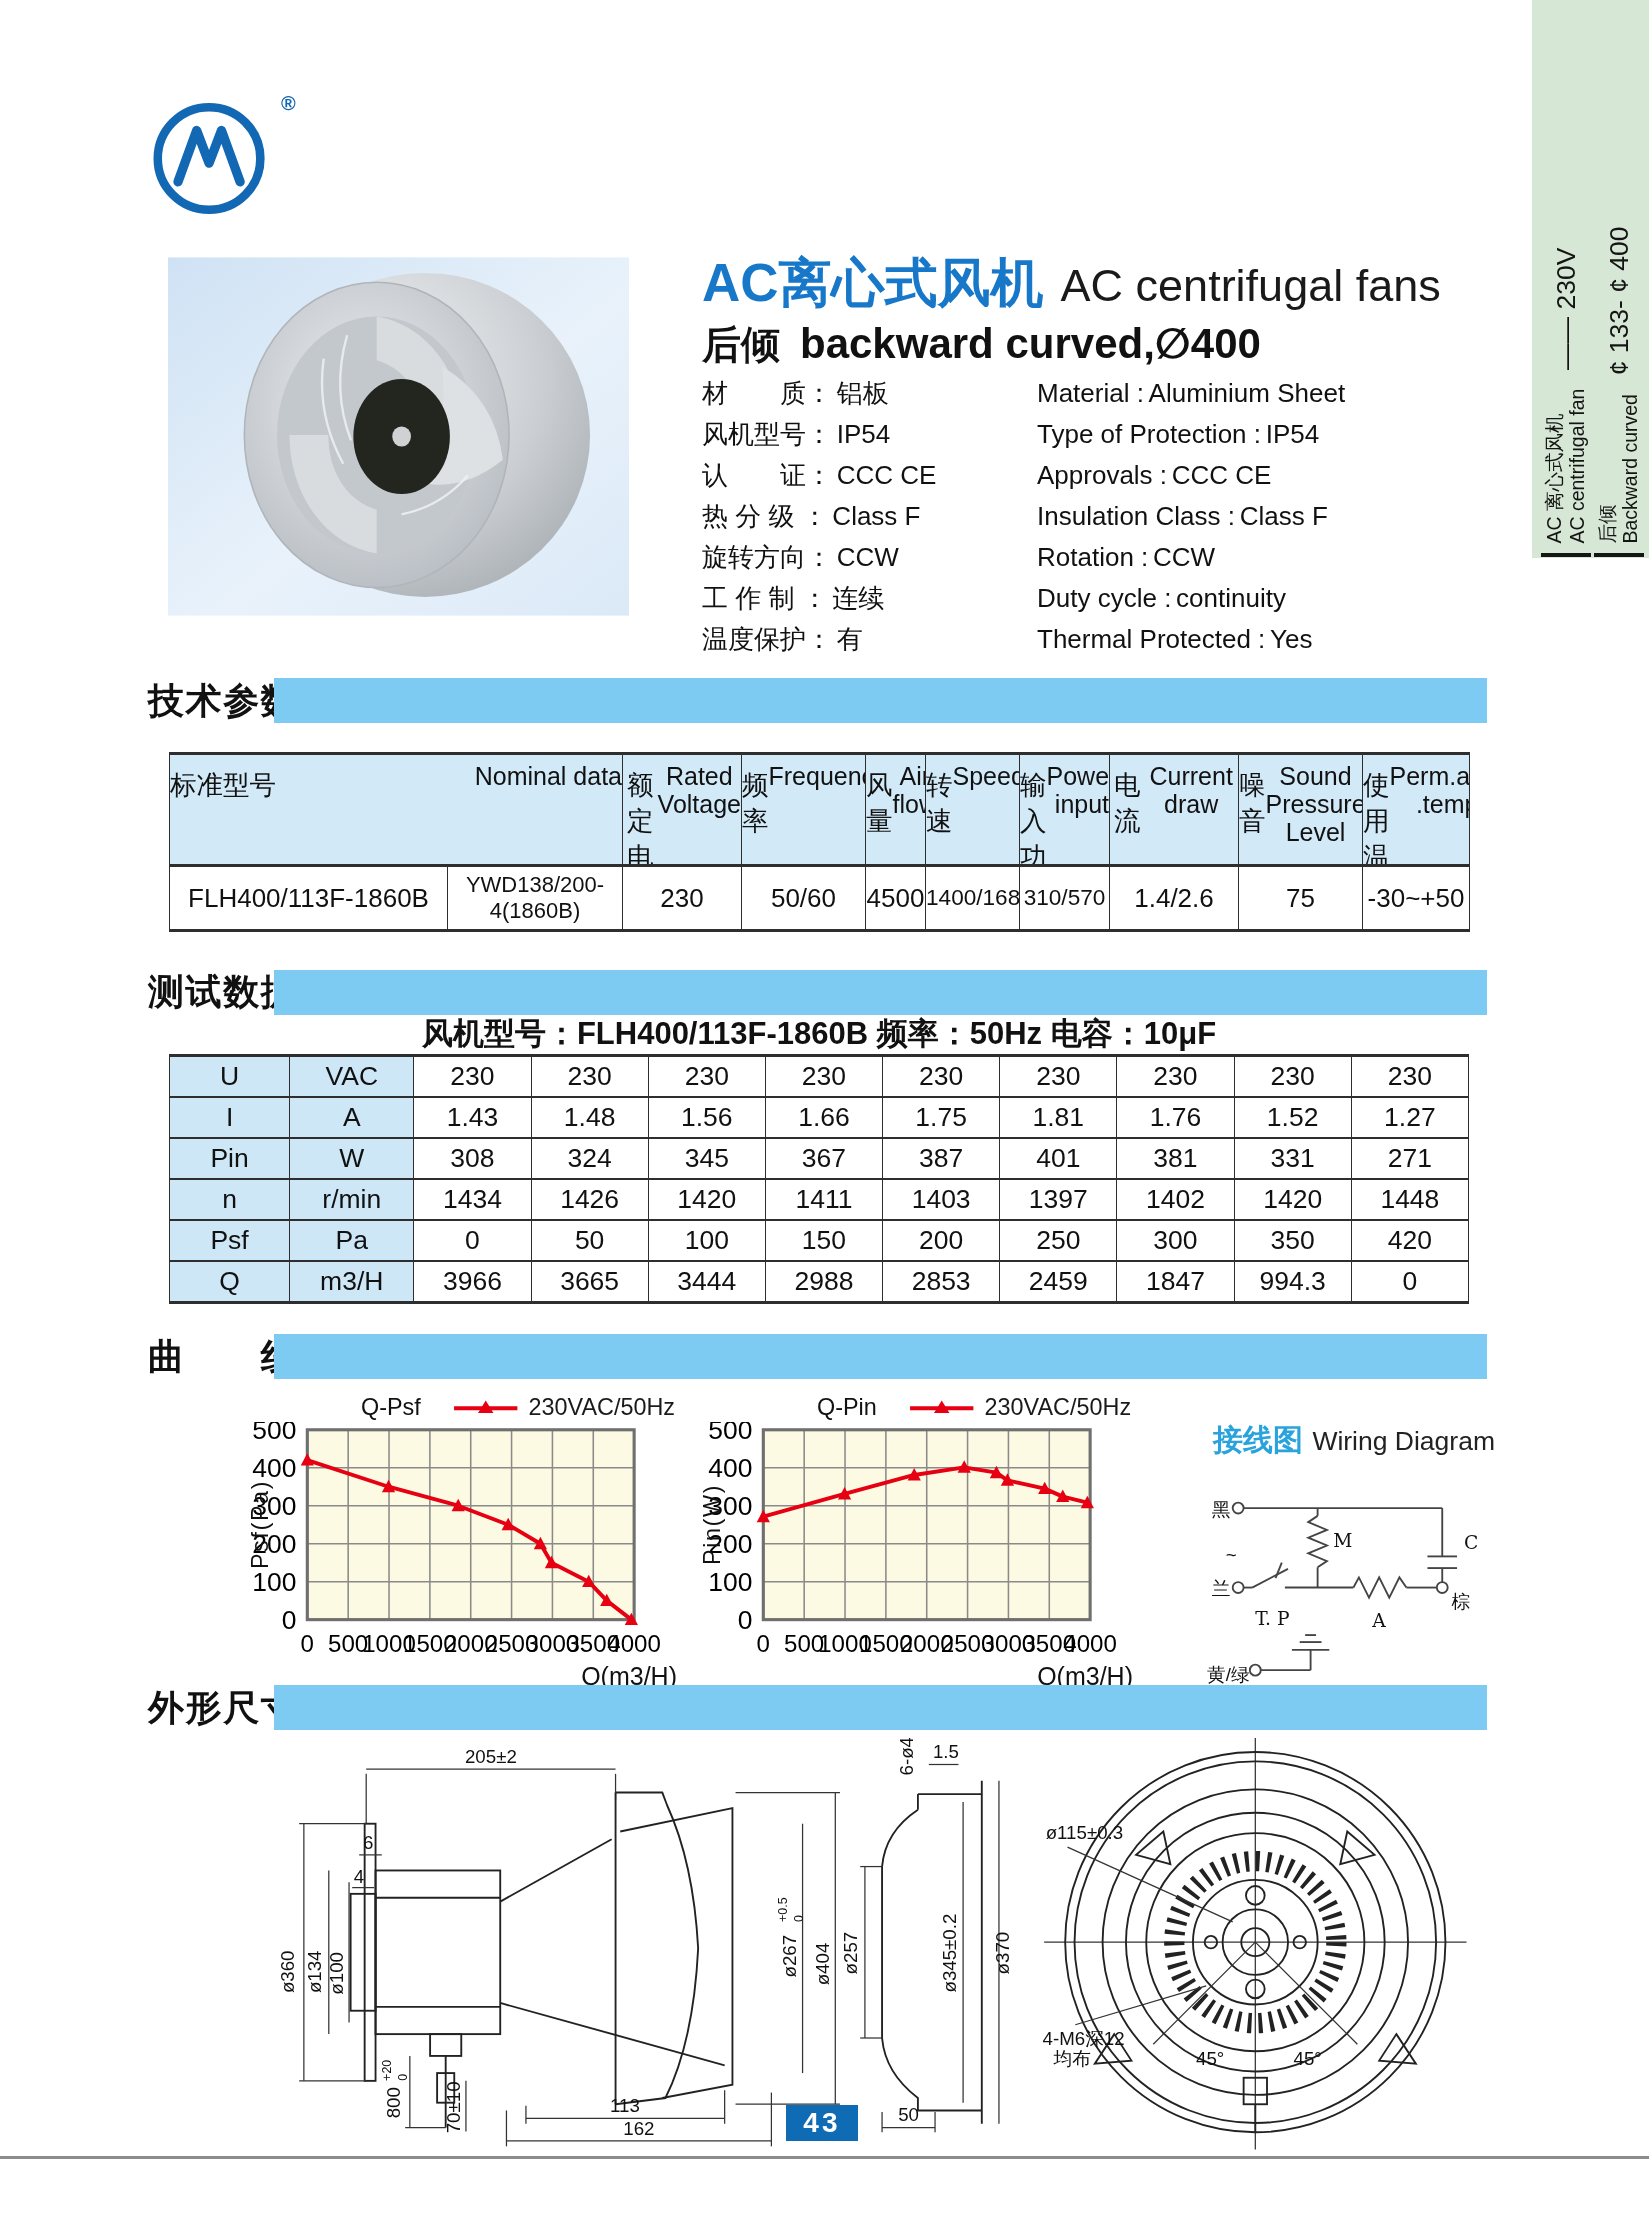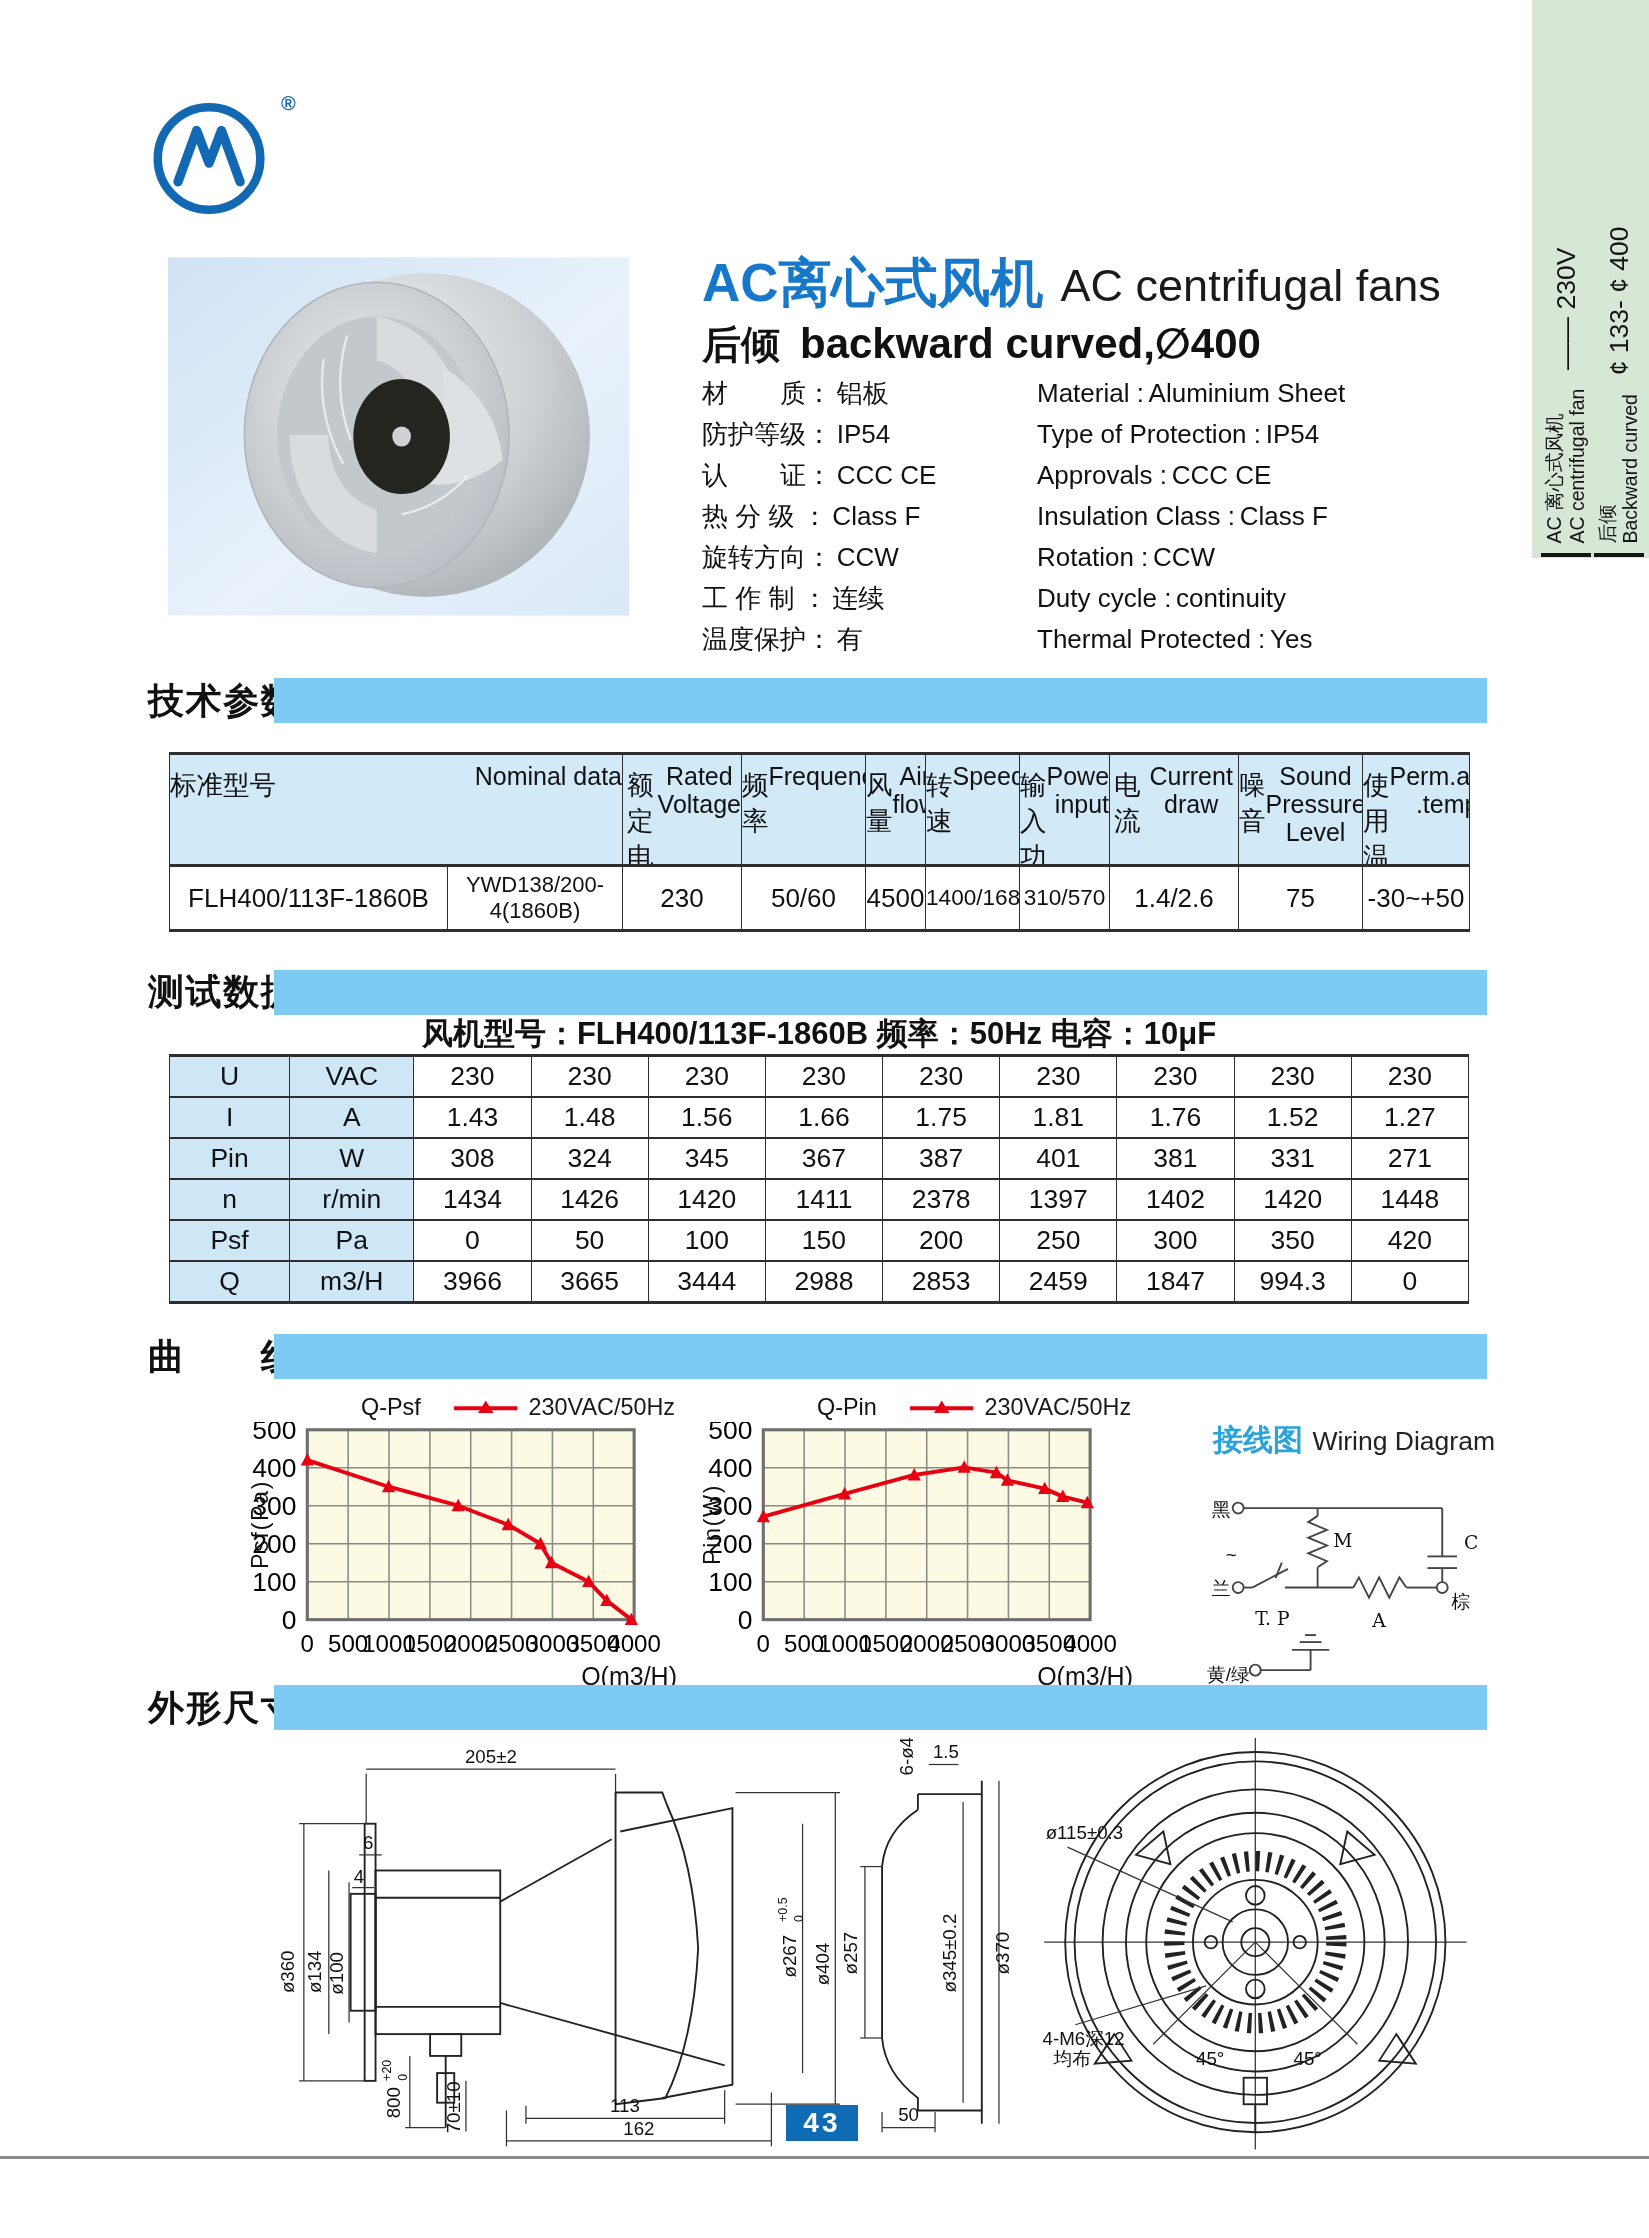"防护等级：" span.speclab { text: 防护等级 -> 风机型号 }
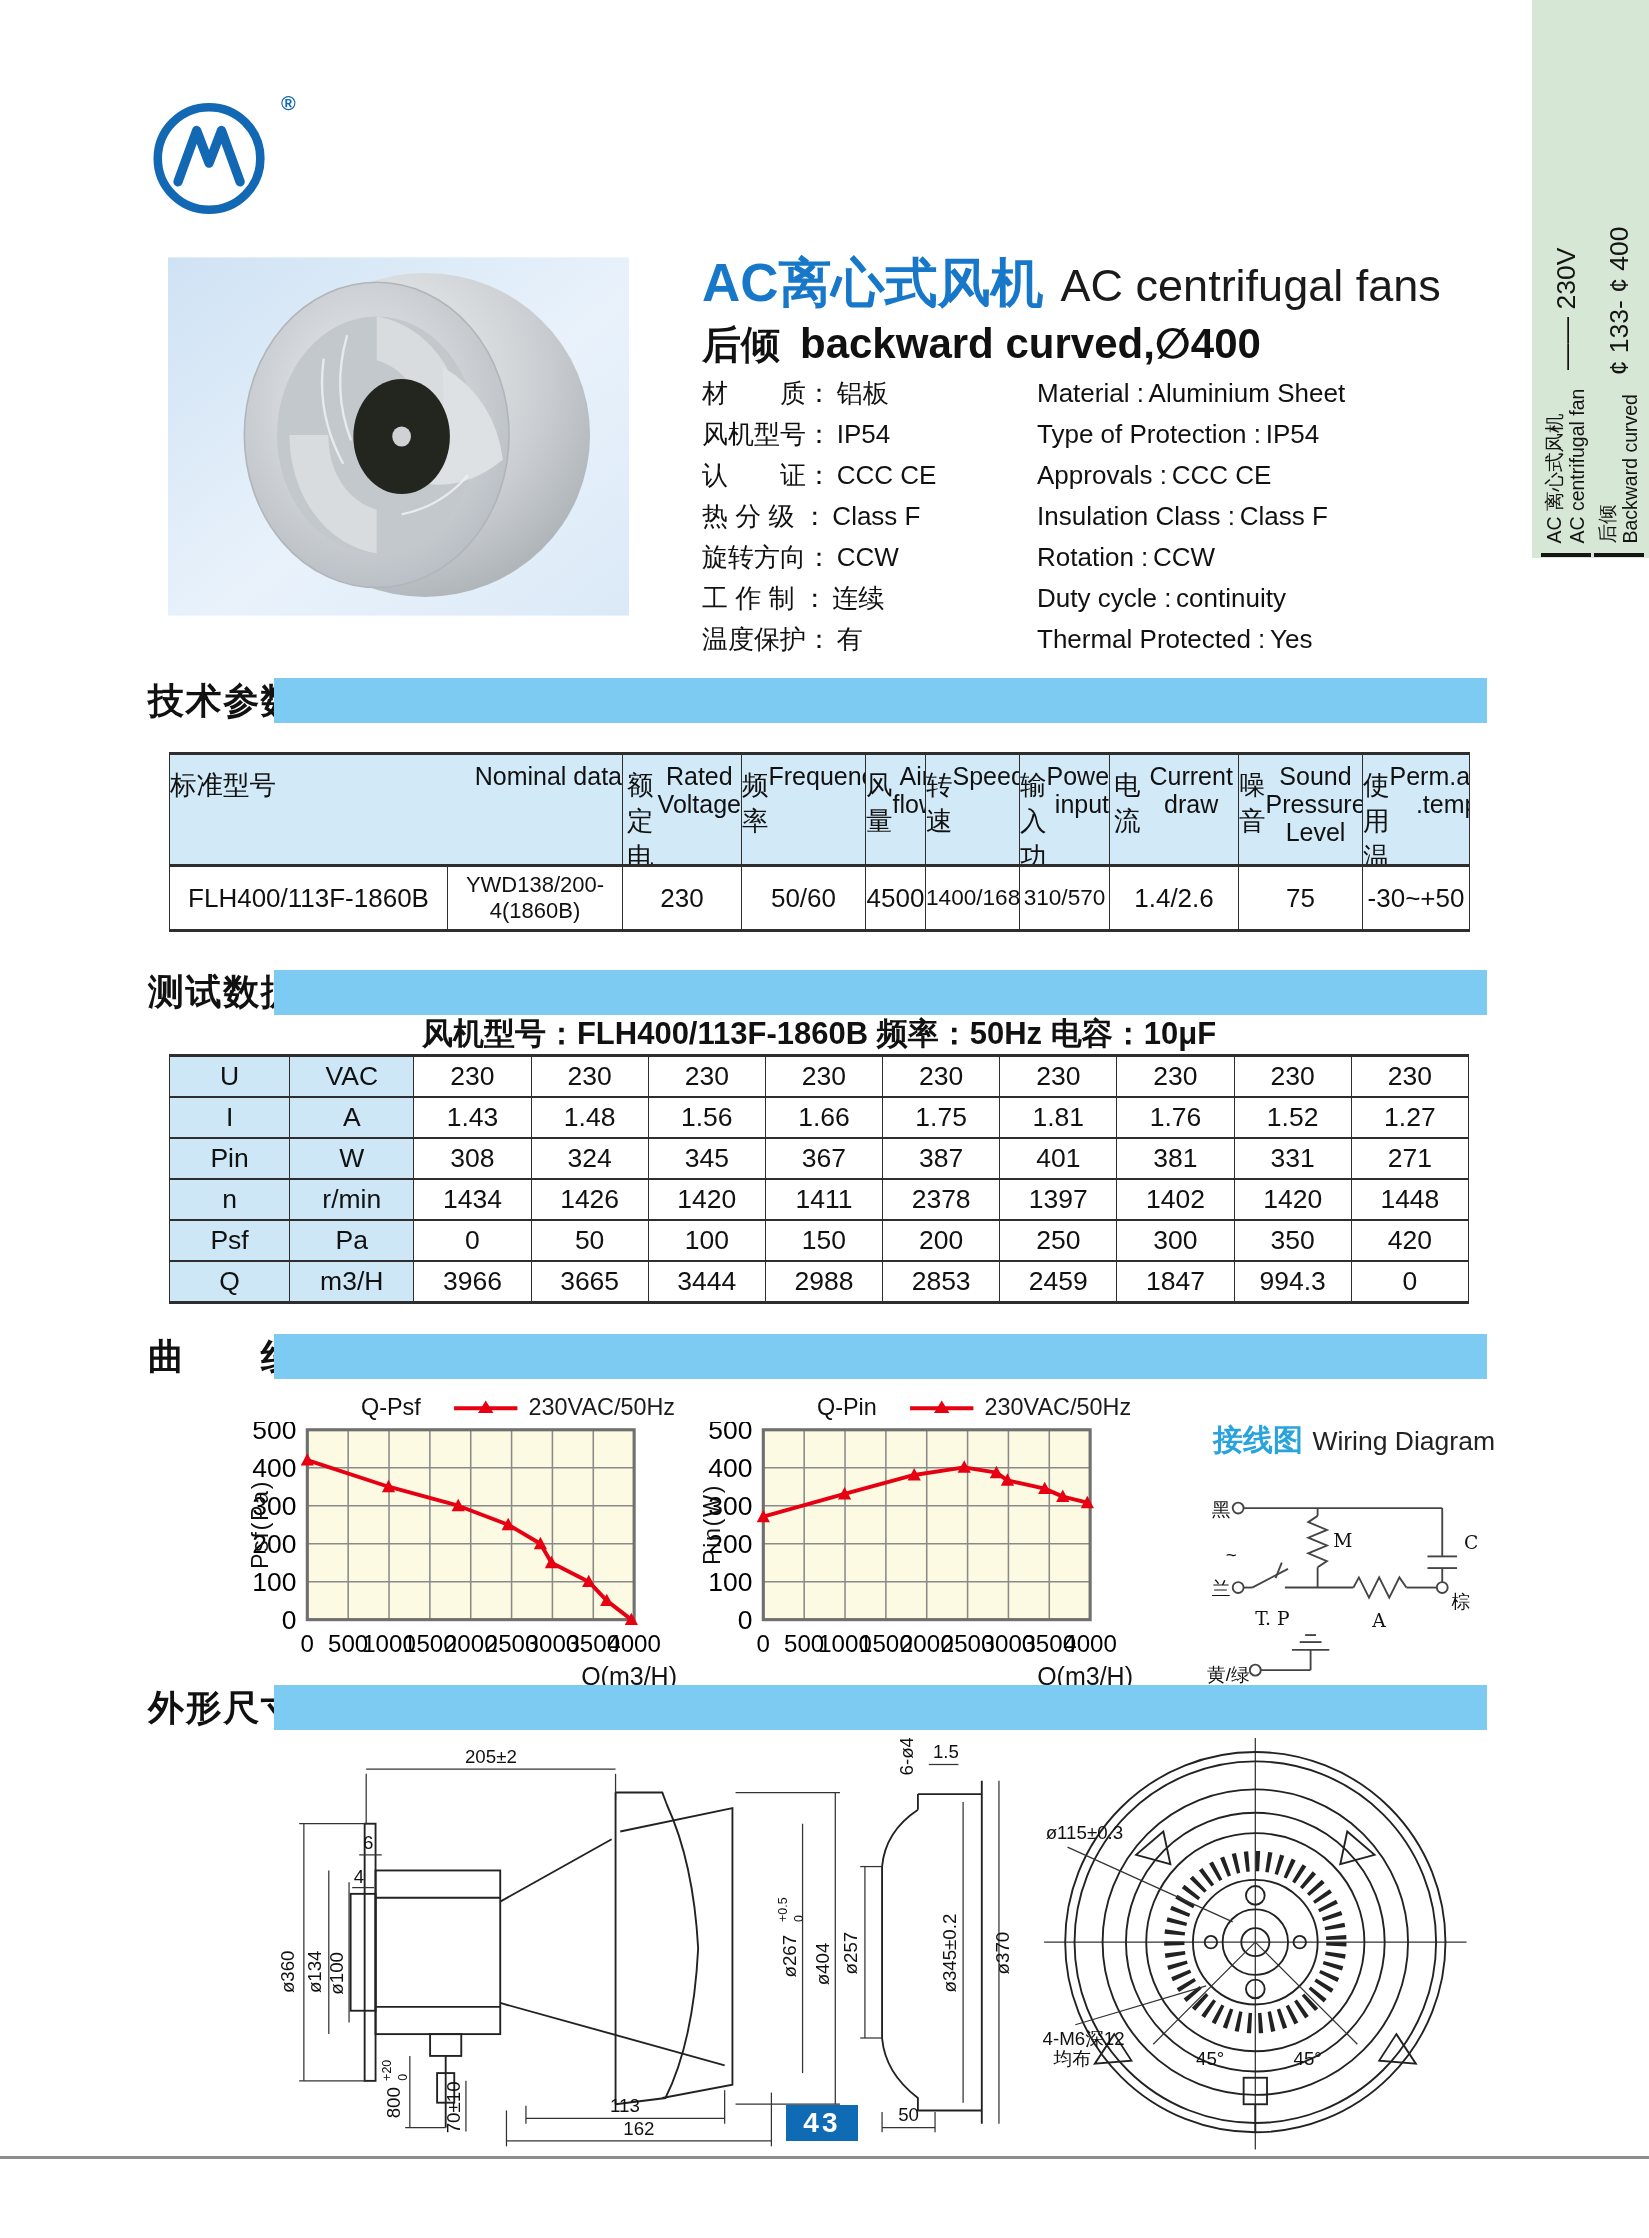"2378" td { text: 2378 -> 1403 }
